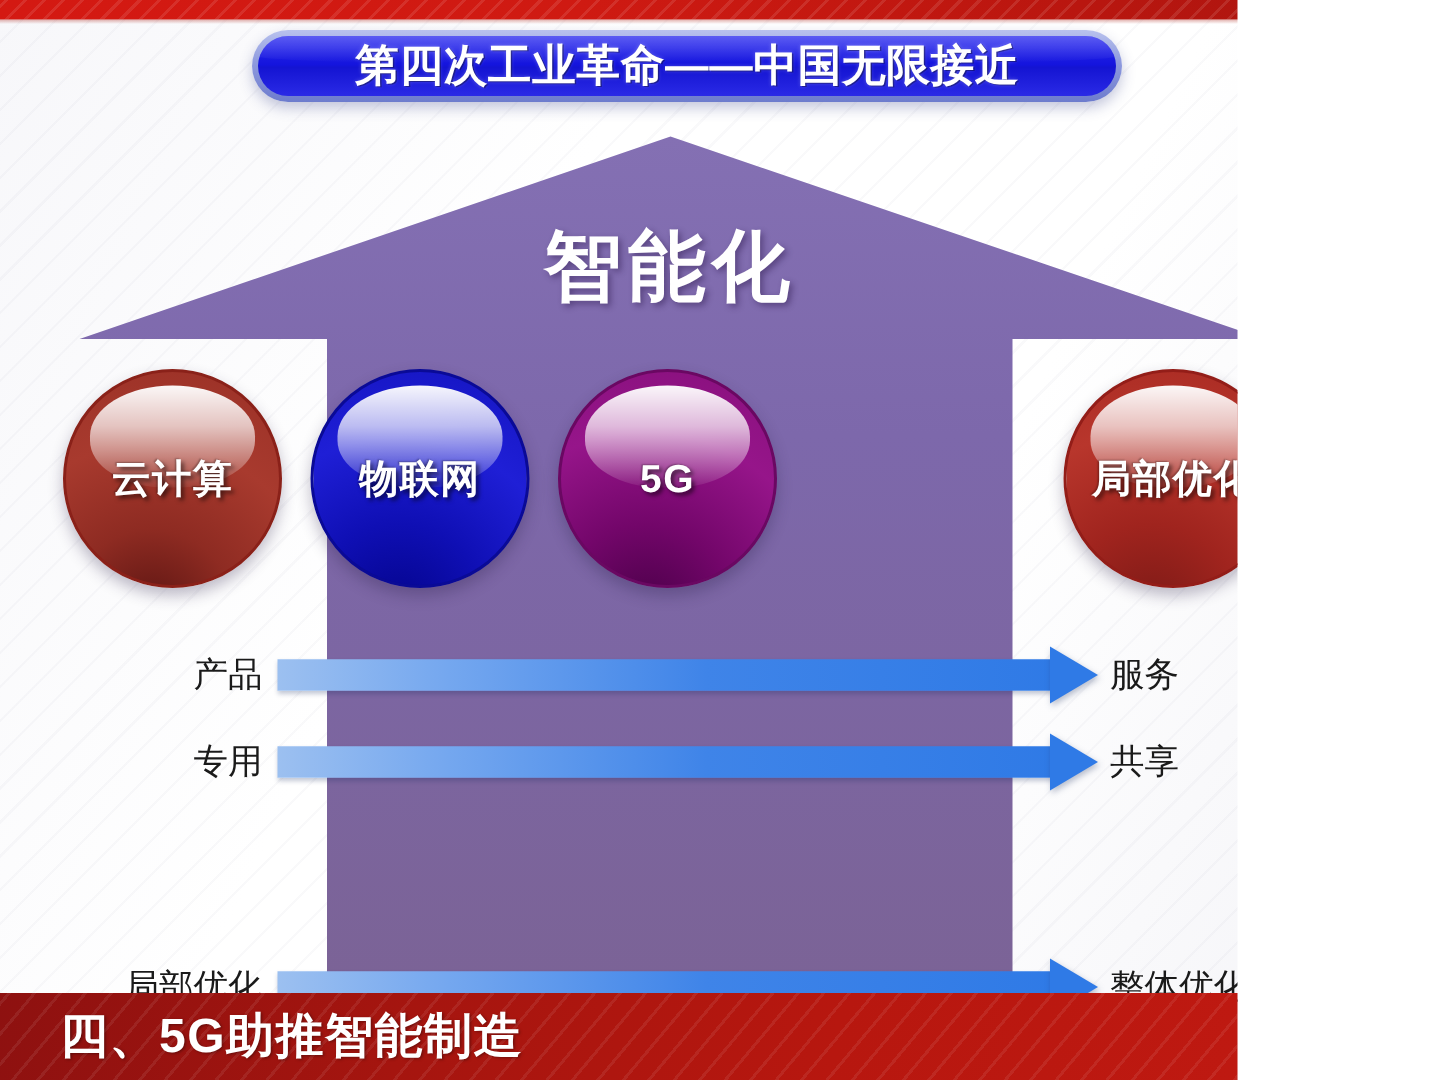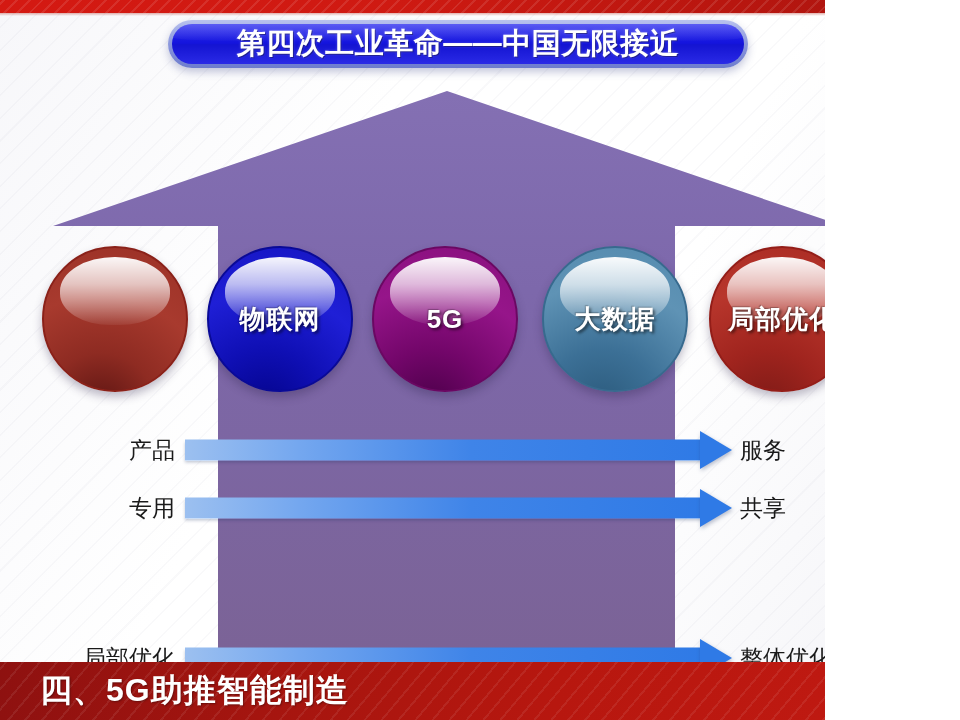"智能化" div { html: none -> <div>智能化</div> }
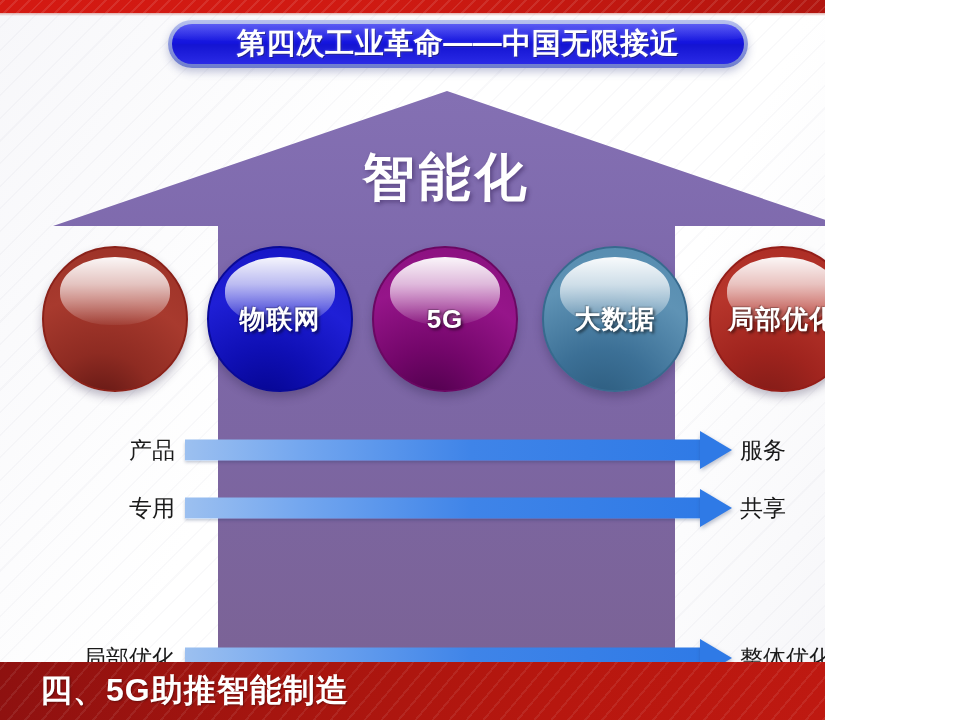"云计算" span.lbl { html: none -> <span>云计算</span> }
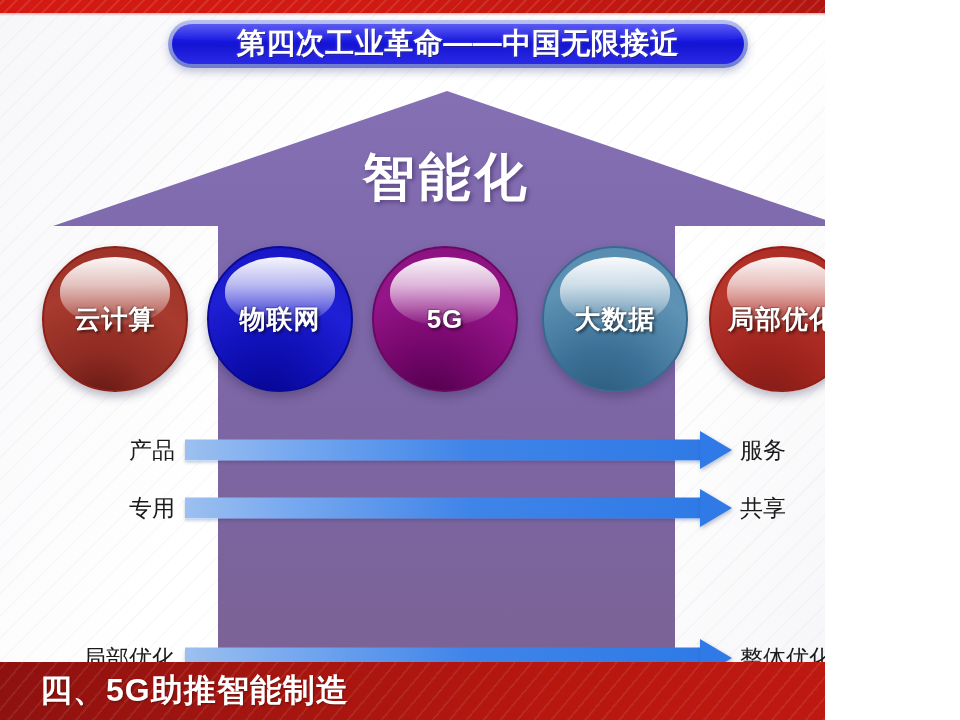"大数据" div.sphere { html: <div> <span></span> <span>大数据</span> </div> -> none }
